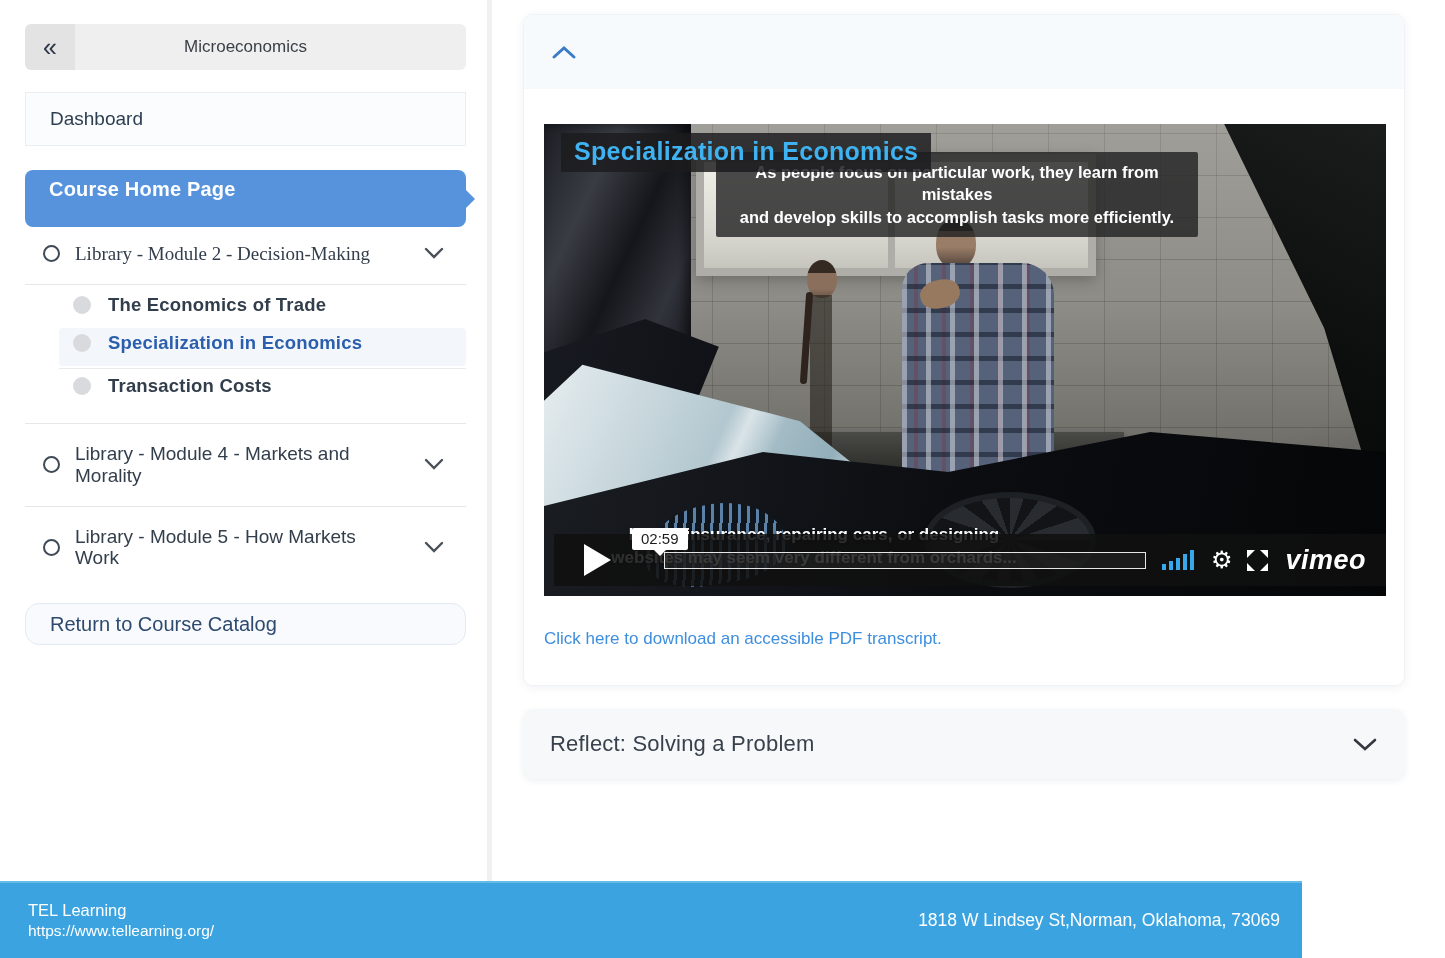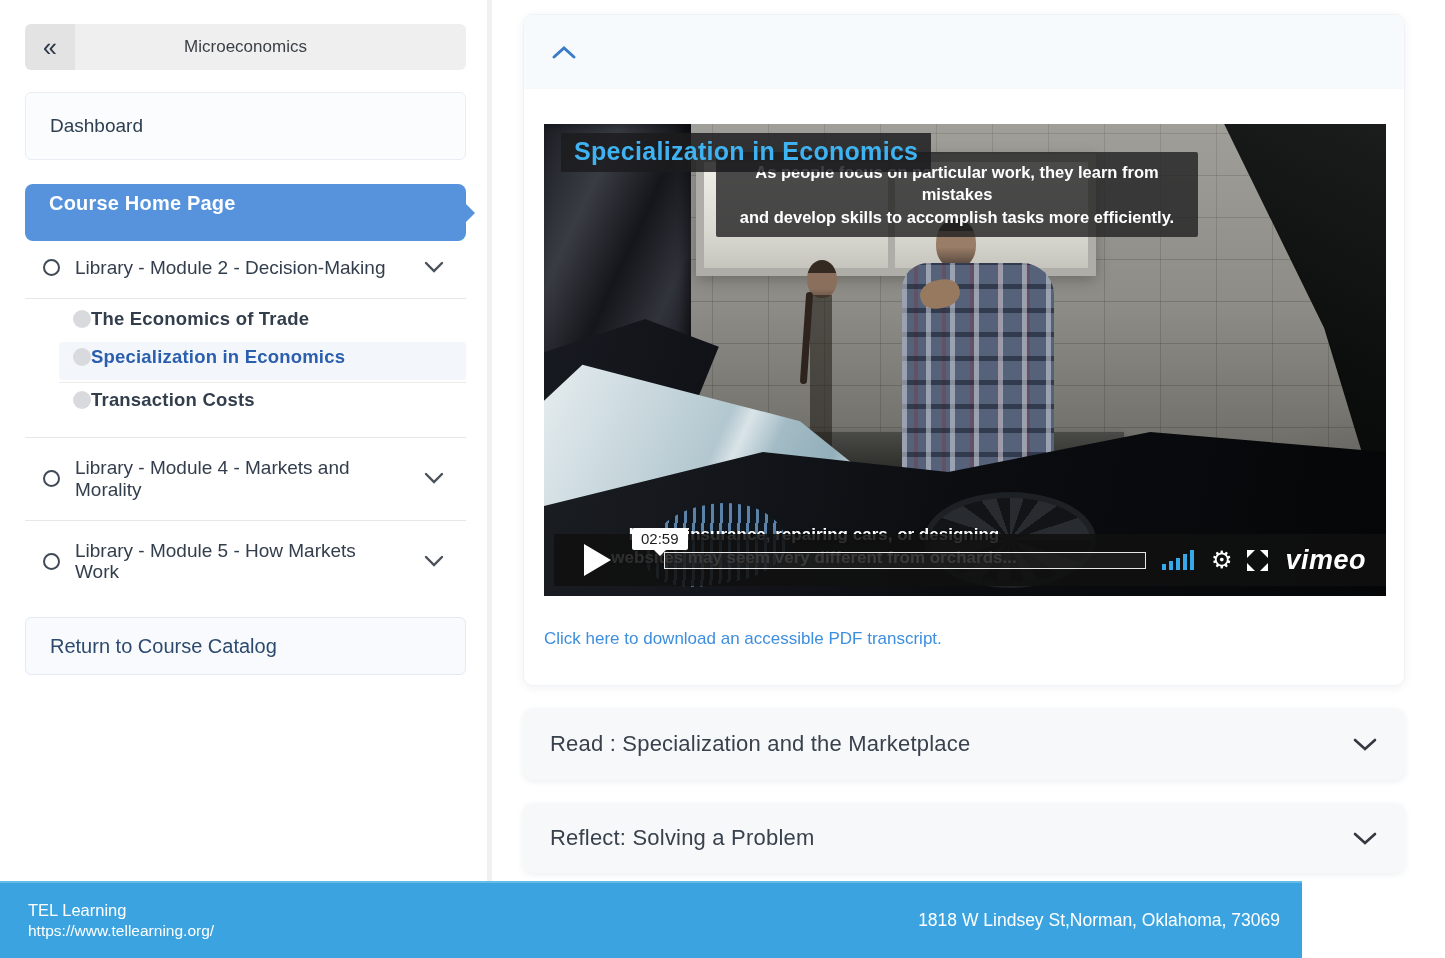"Dashboard" .s-dashboard { border-radius: 6px -> 0; height: 68px -> 54px }
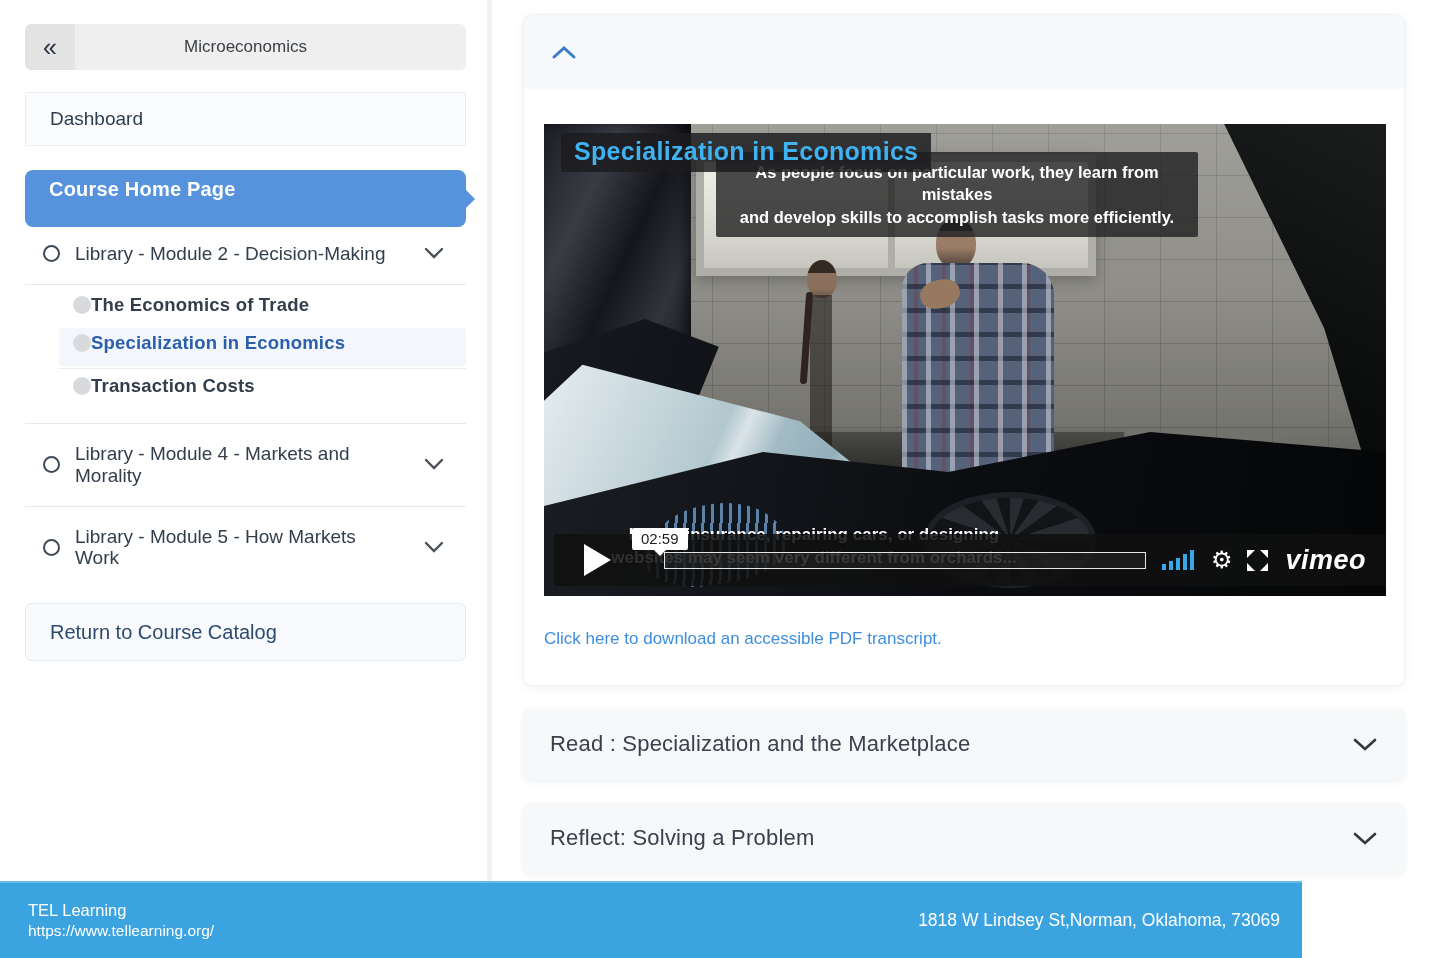"Library - Module 2 -" div.mod { font-family: none -> Liberation Serif, serif }
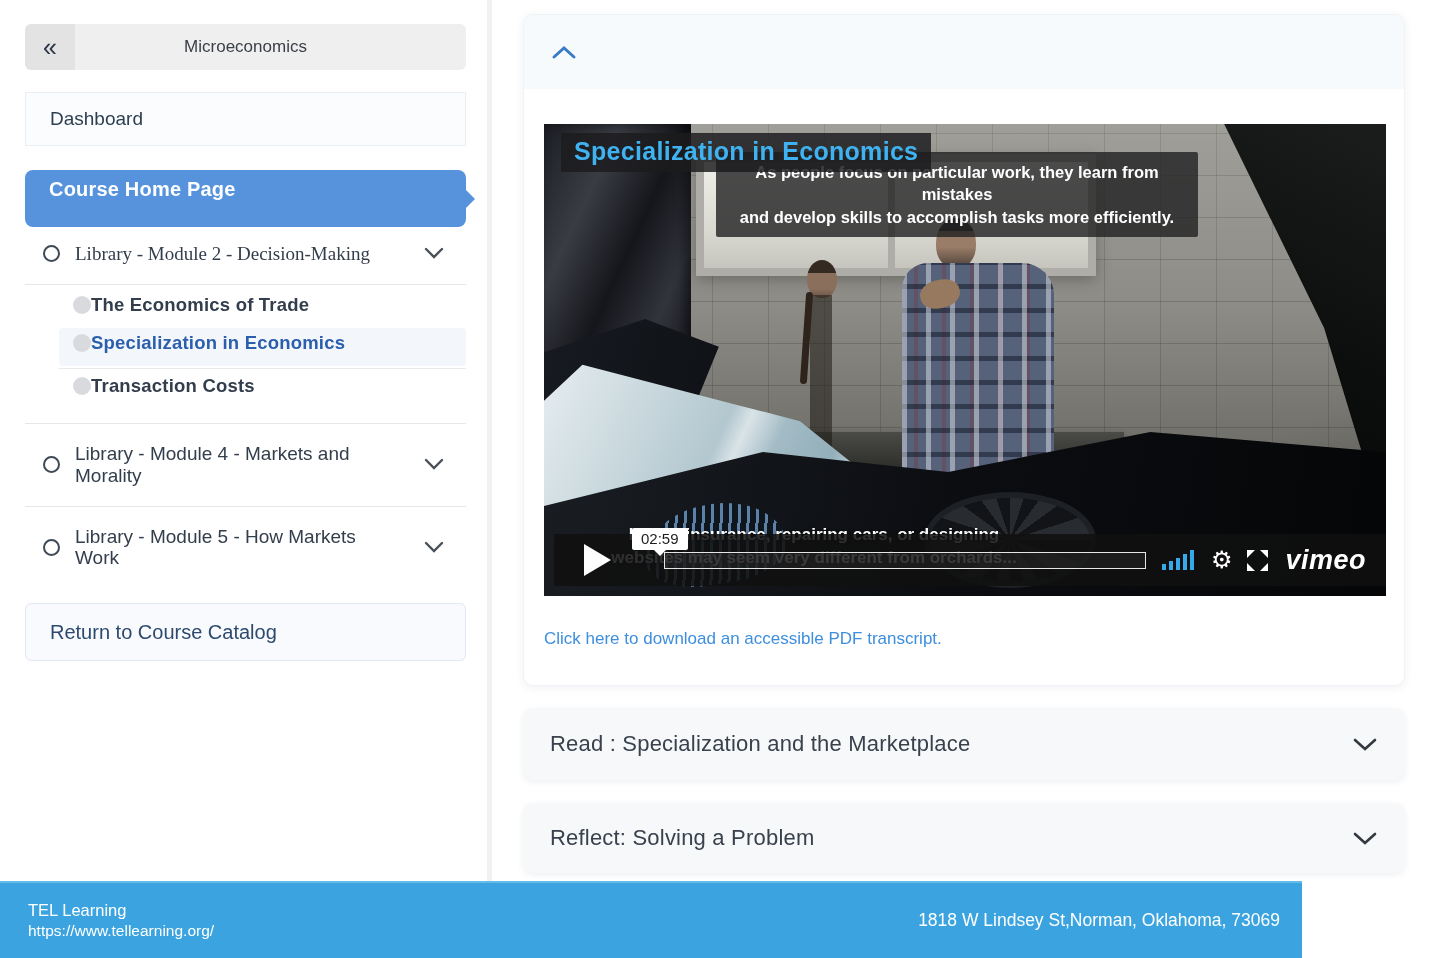"The Economics of Trade" .sub { gap: none -> 17px }
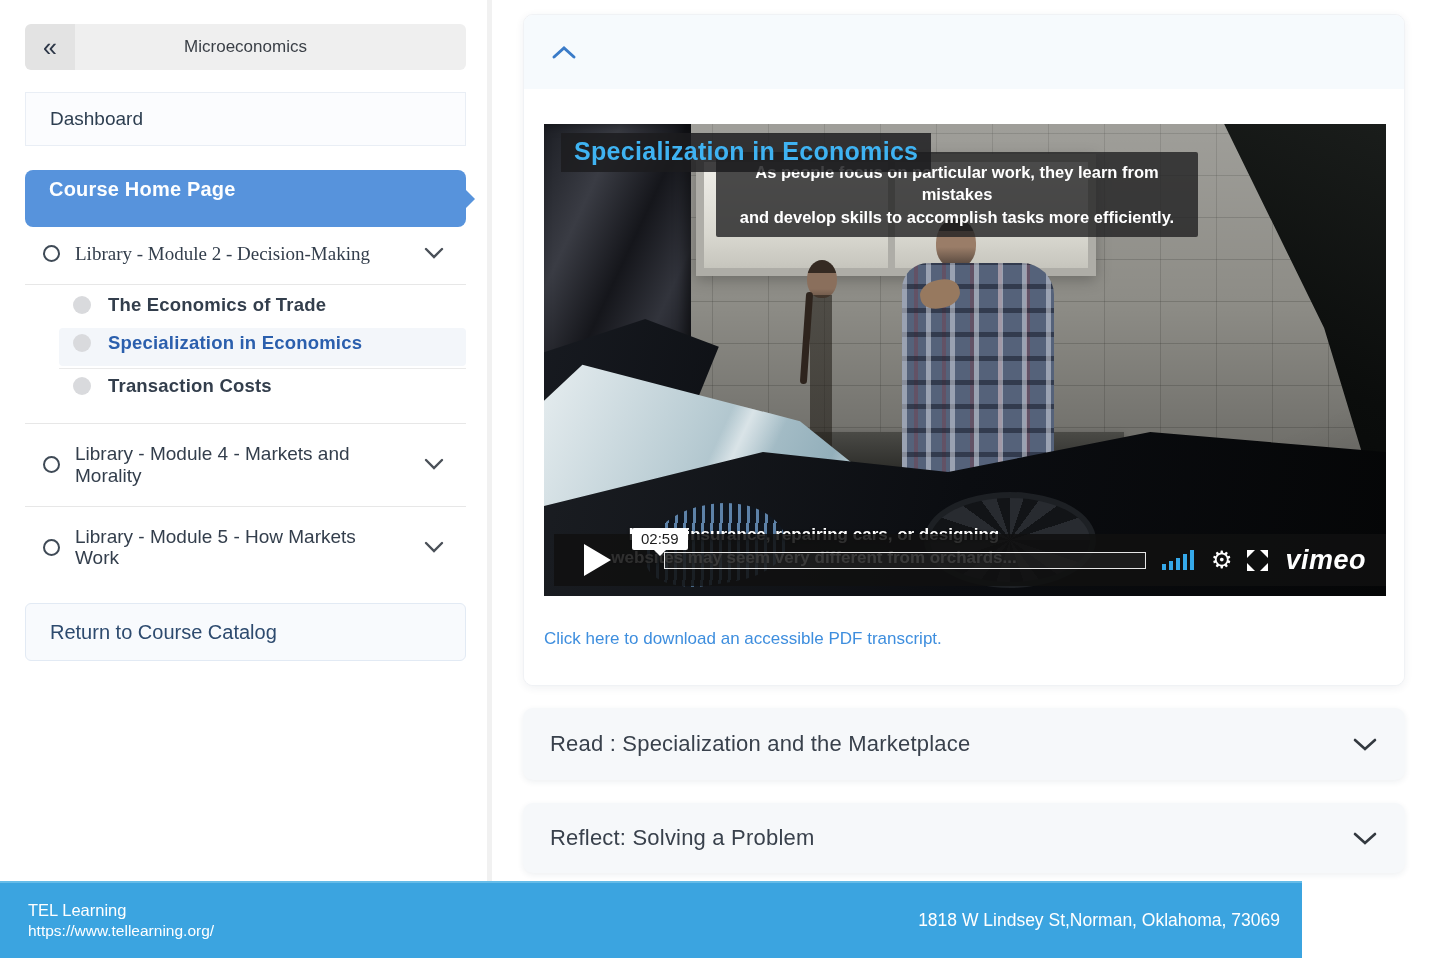"Return to Course Catalog" .s-return { border-radius: 6px -> 14px; height: 58px -> 42px }
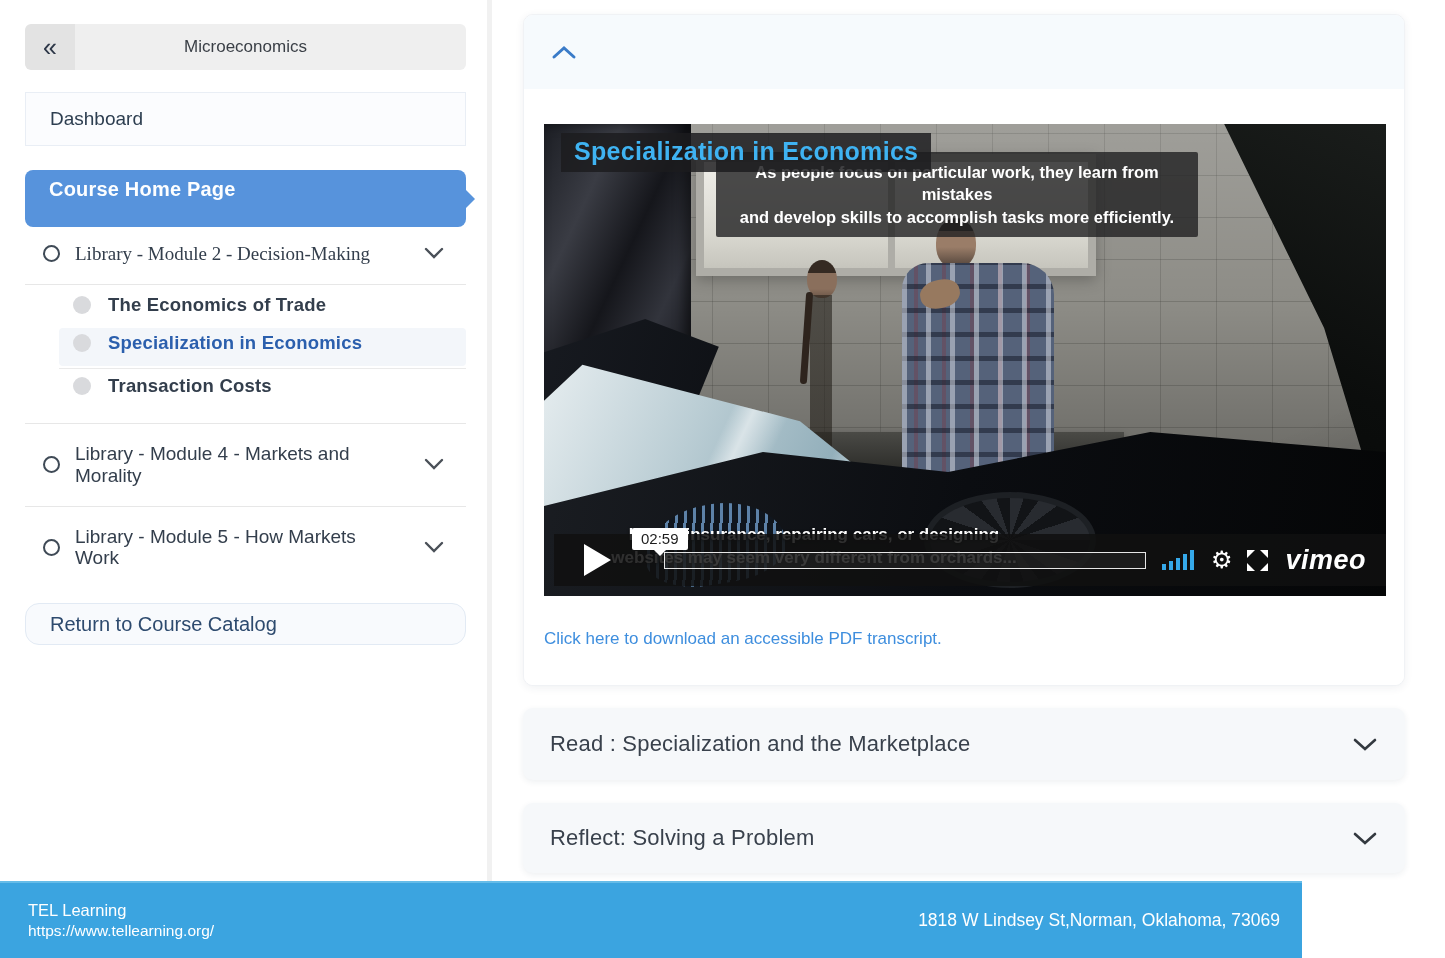"Read : Specialization and the" section.acc-card { html: <section> <span>Read : Specialization and the Marketplace</span> <span> <svg> <polyline></polyline> </svg> </span> </section> -> none }
